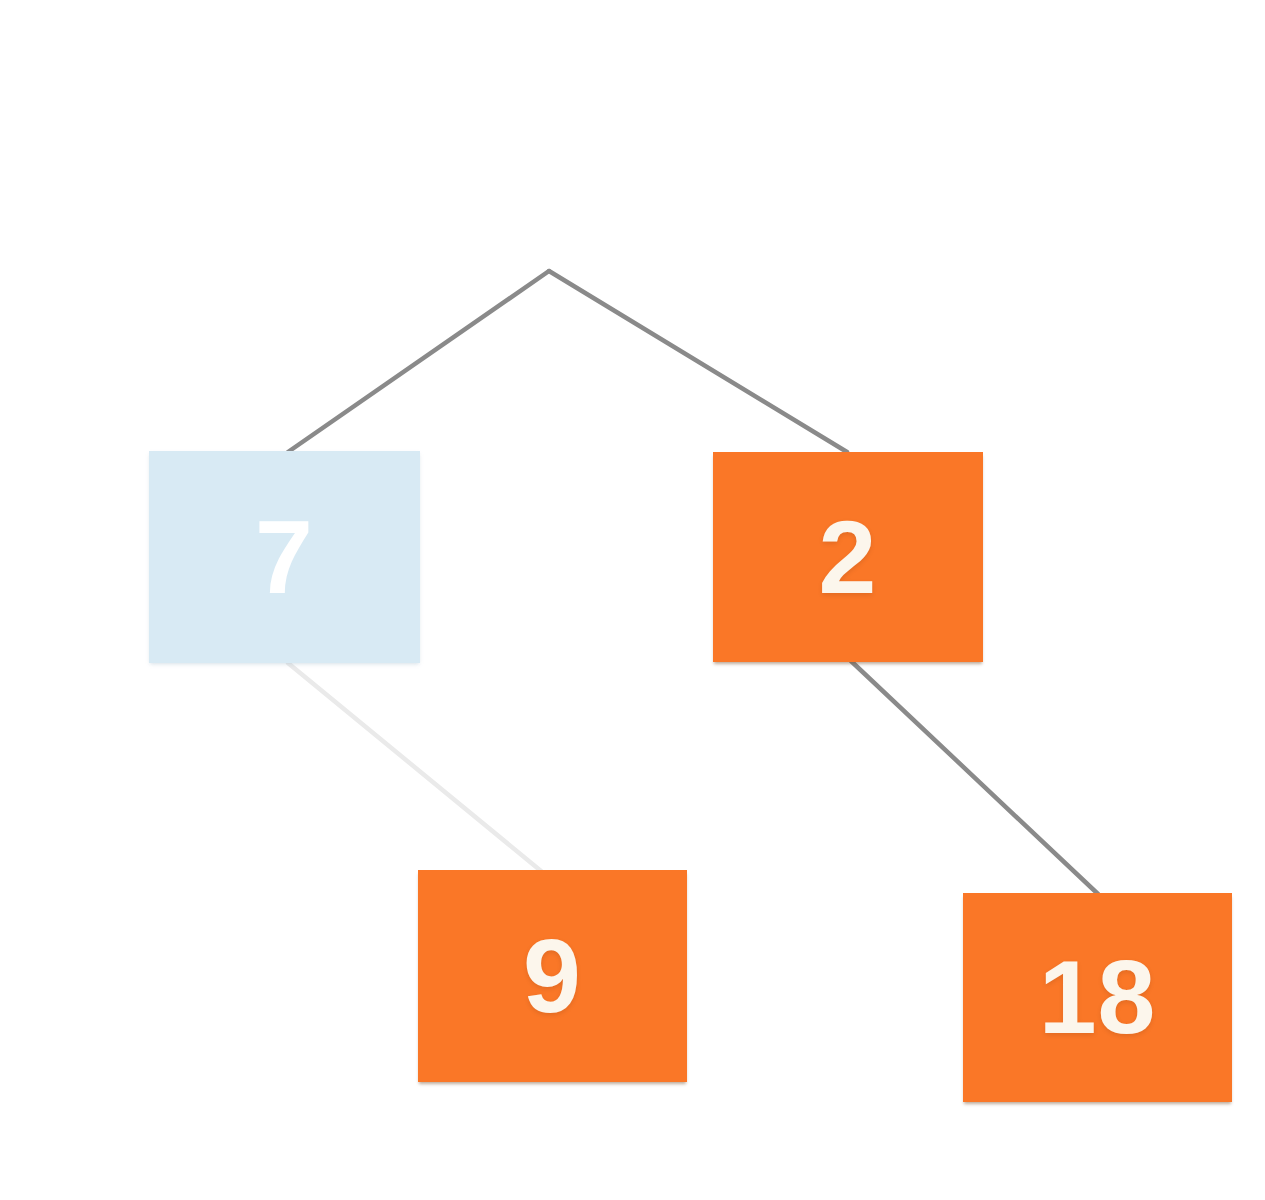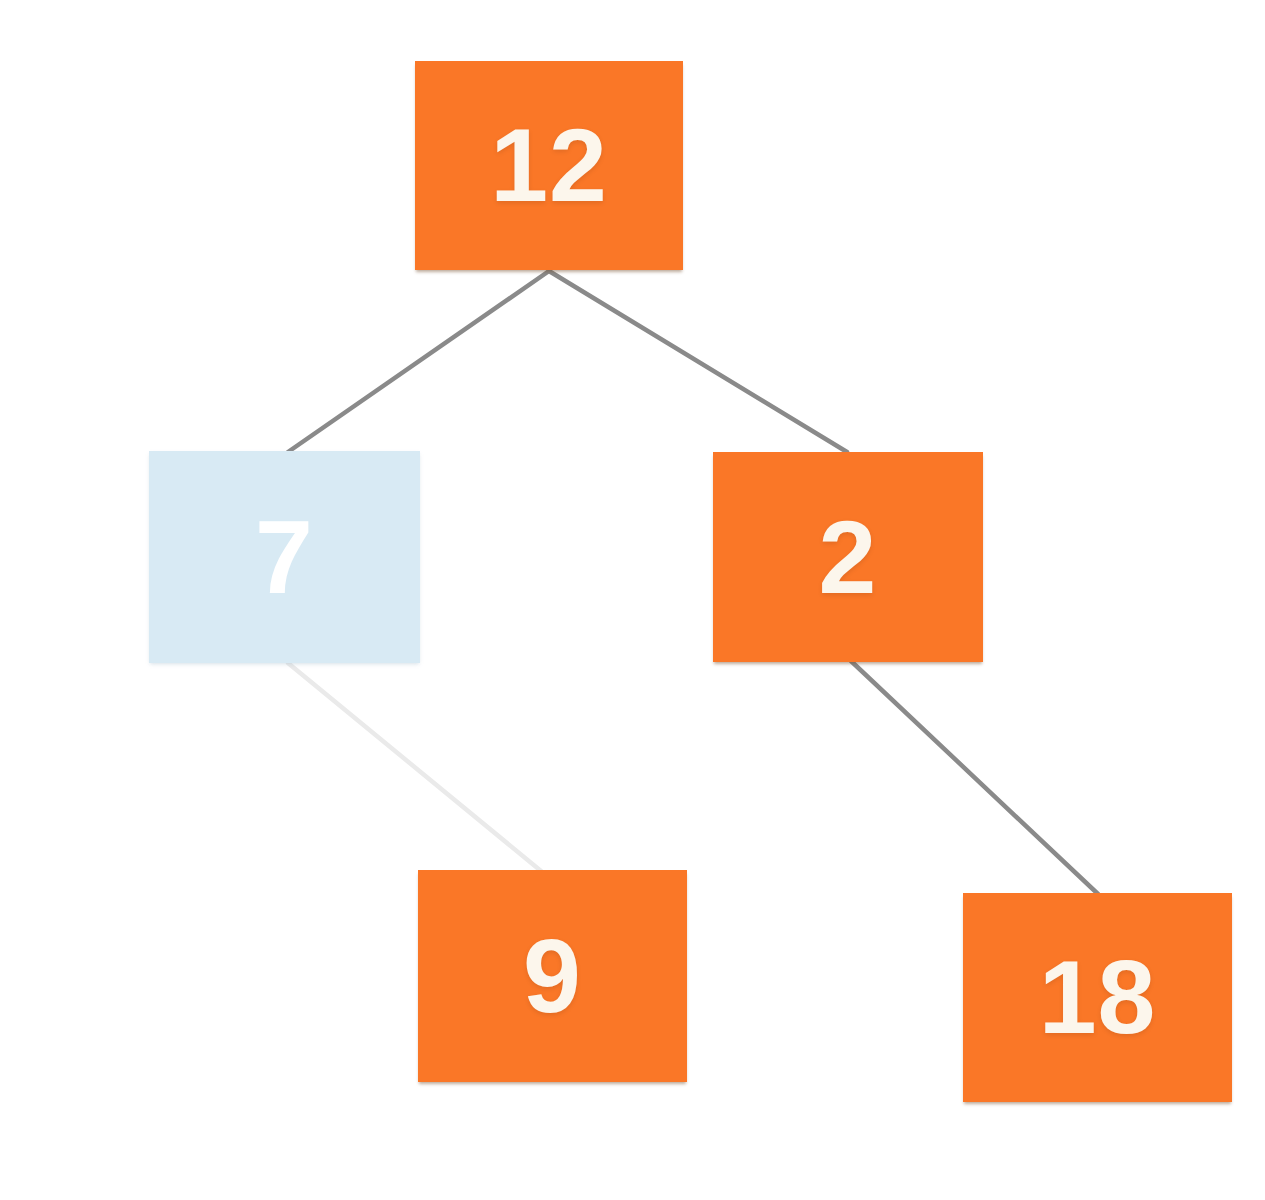"12" div.node { html: <div> <span>12</span> </div> -> none }
